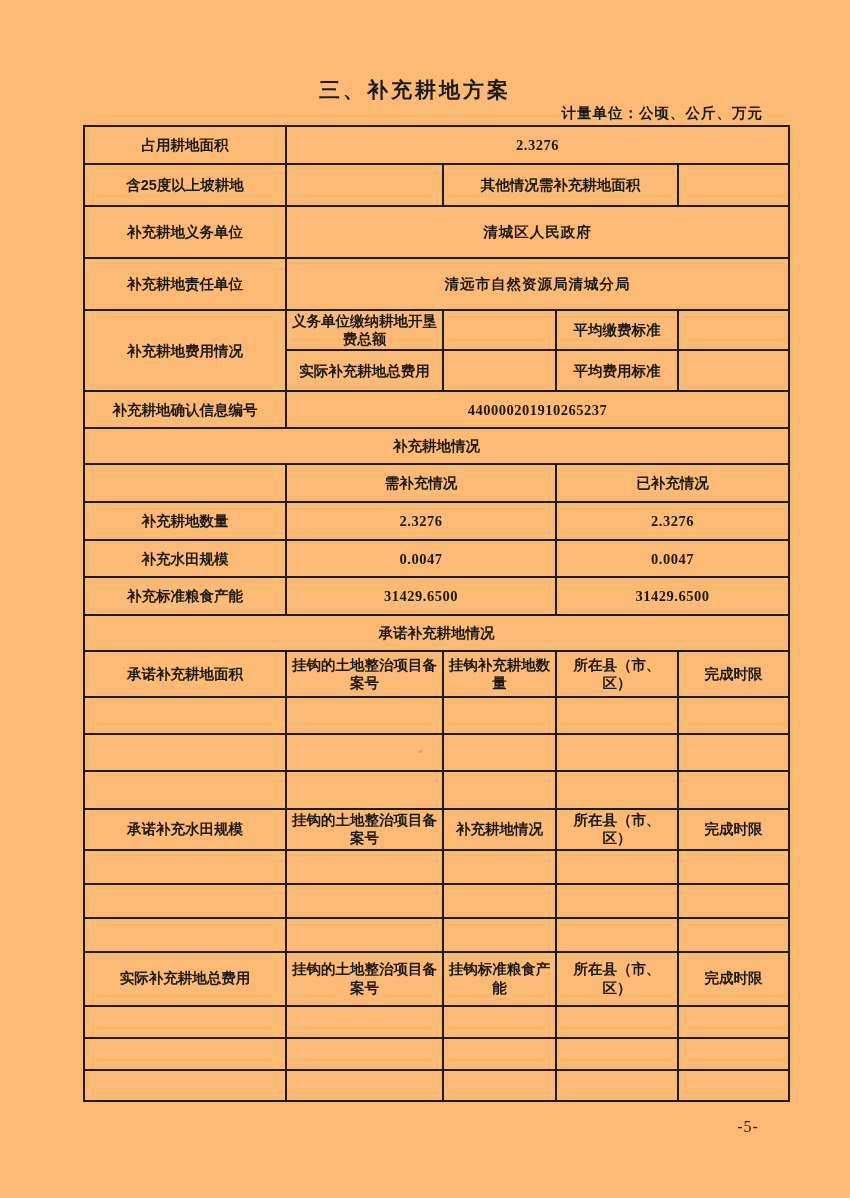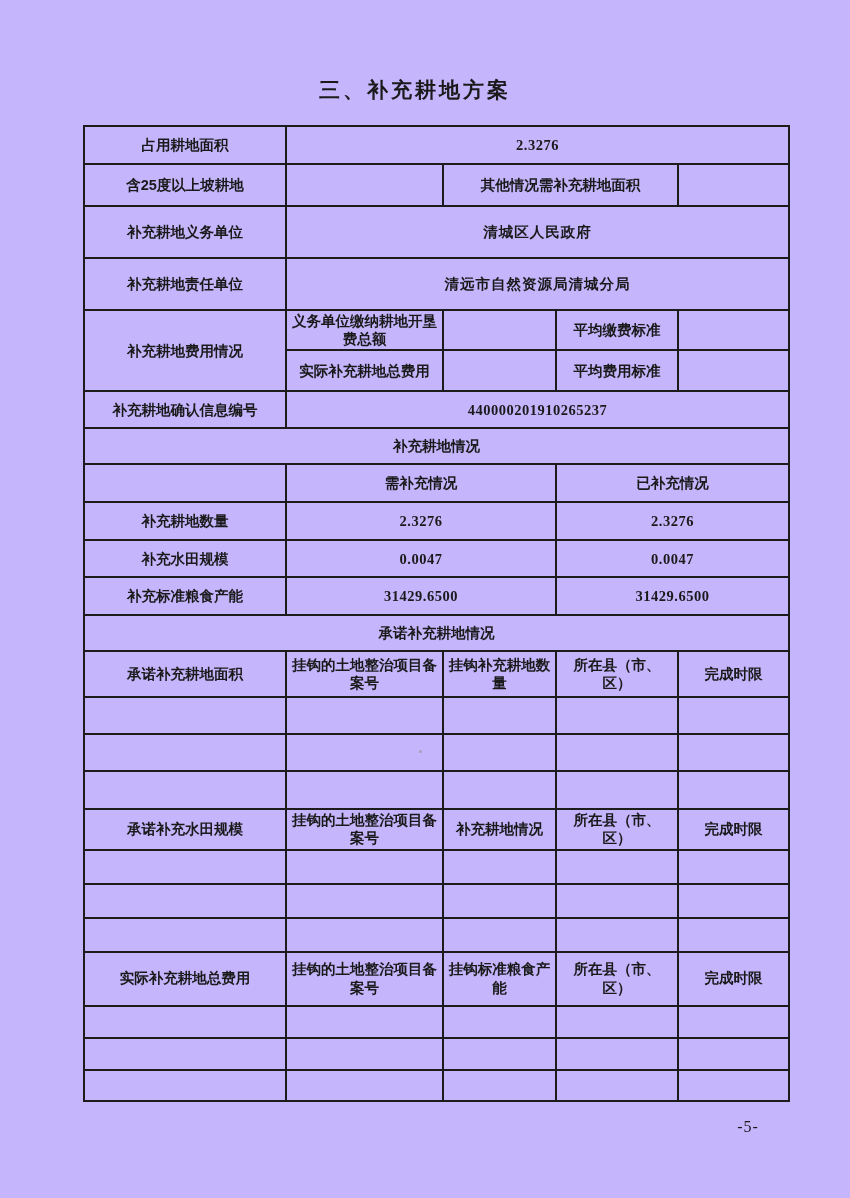"三、补充耕地方案" .page { background: #c4b5fd -> #fdba74 }
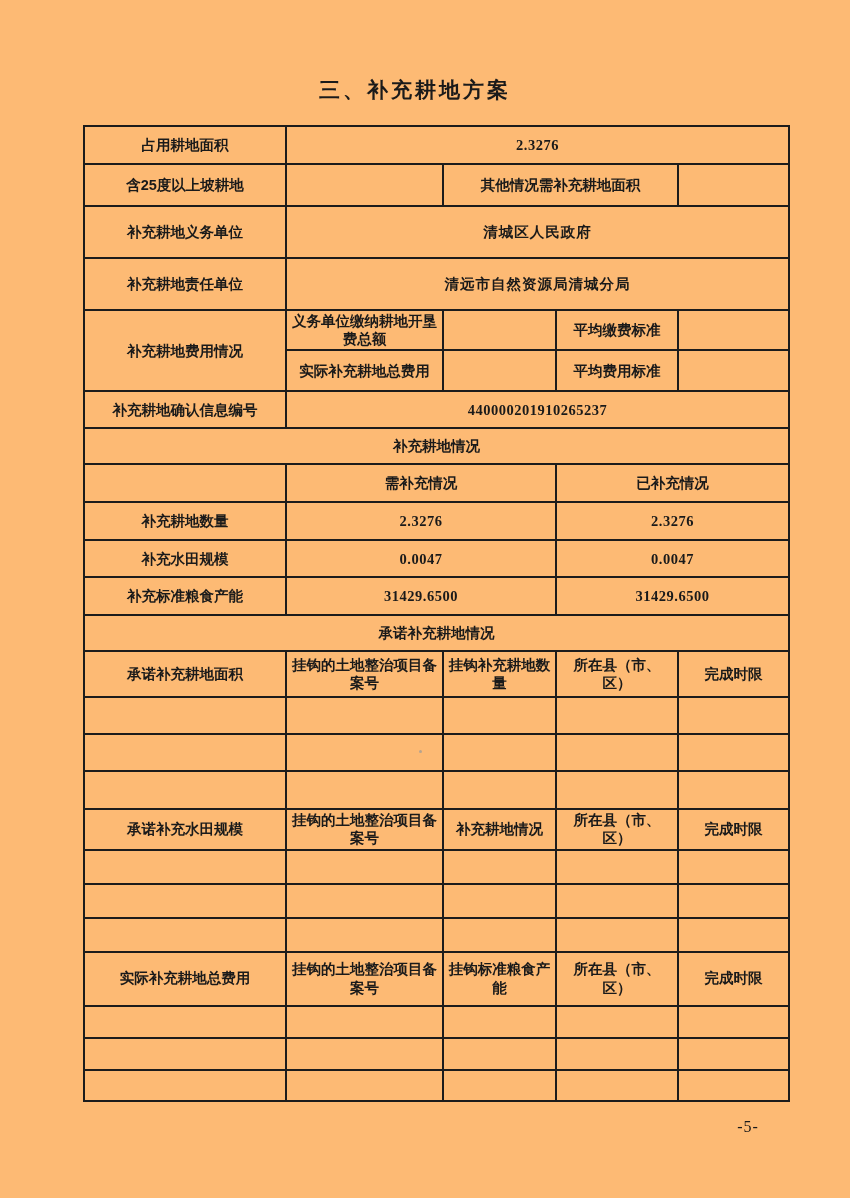"计量单位：公顷、公斤、万元" div.unit-note { html: none -> <div>计量单位：公顷、公斤、万元</div> }
